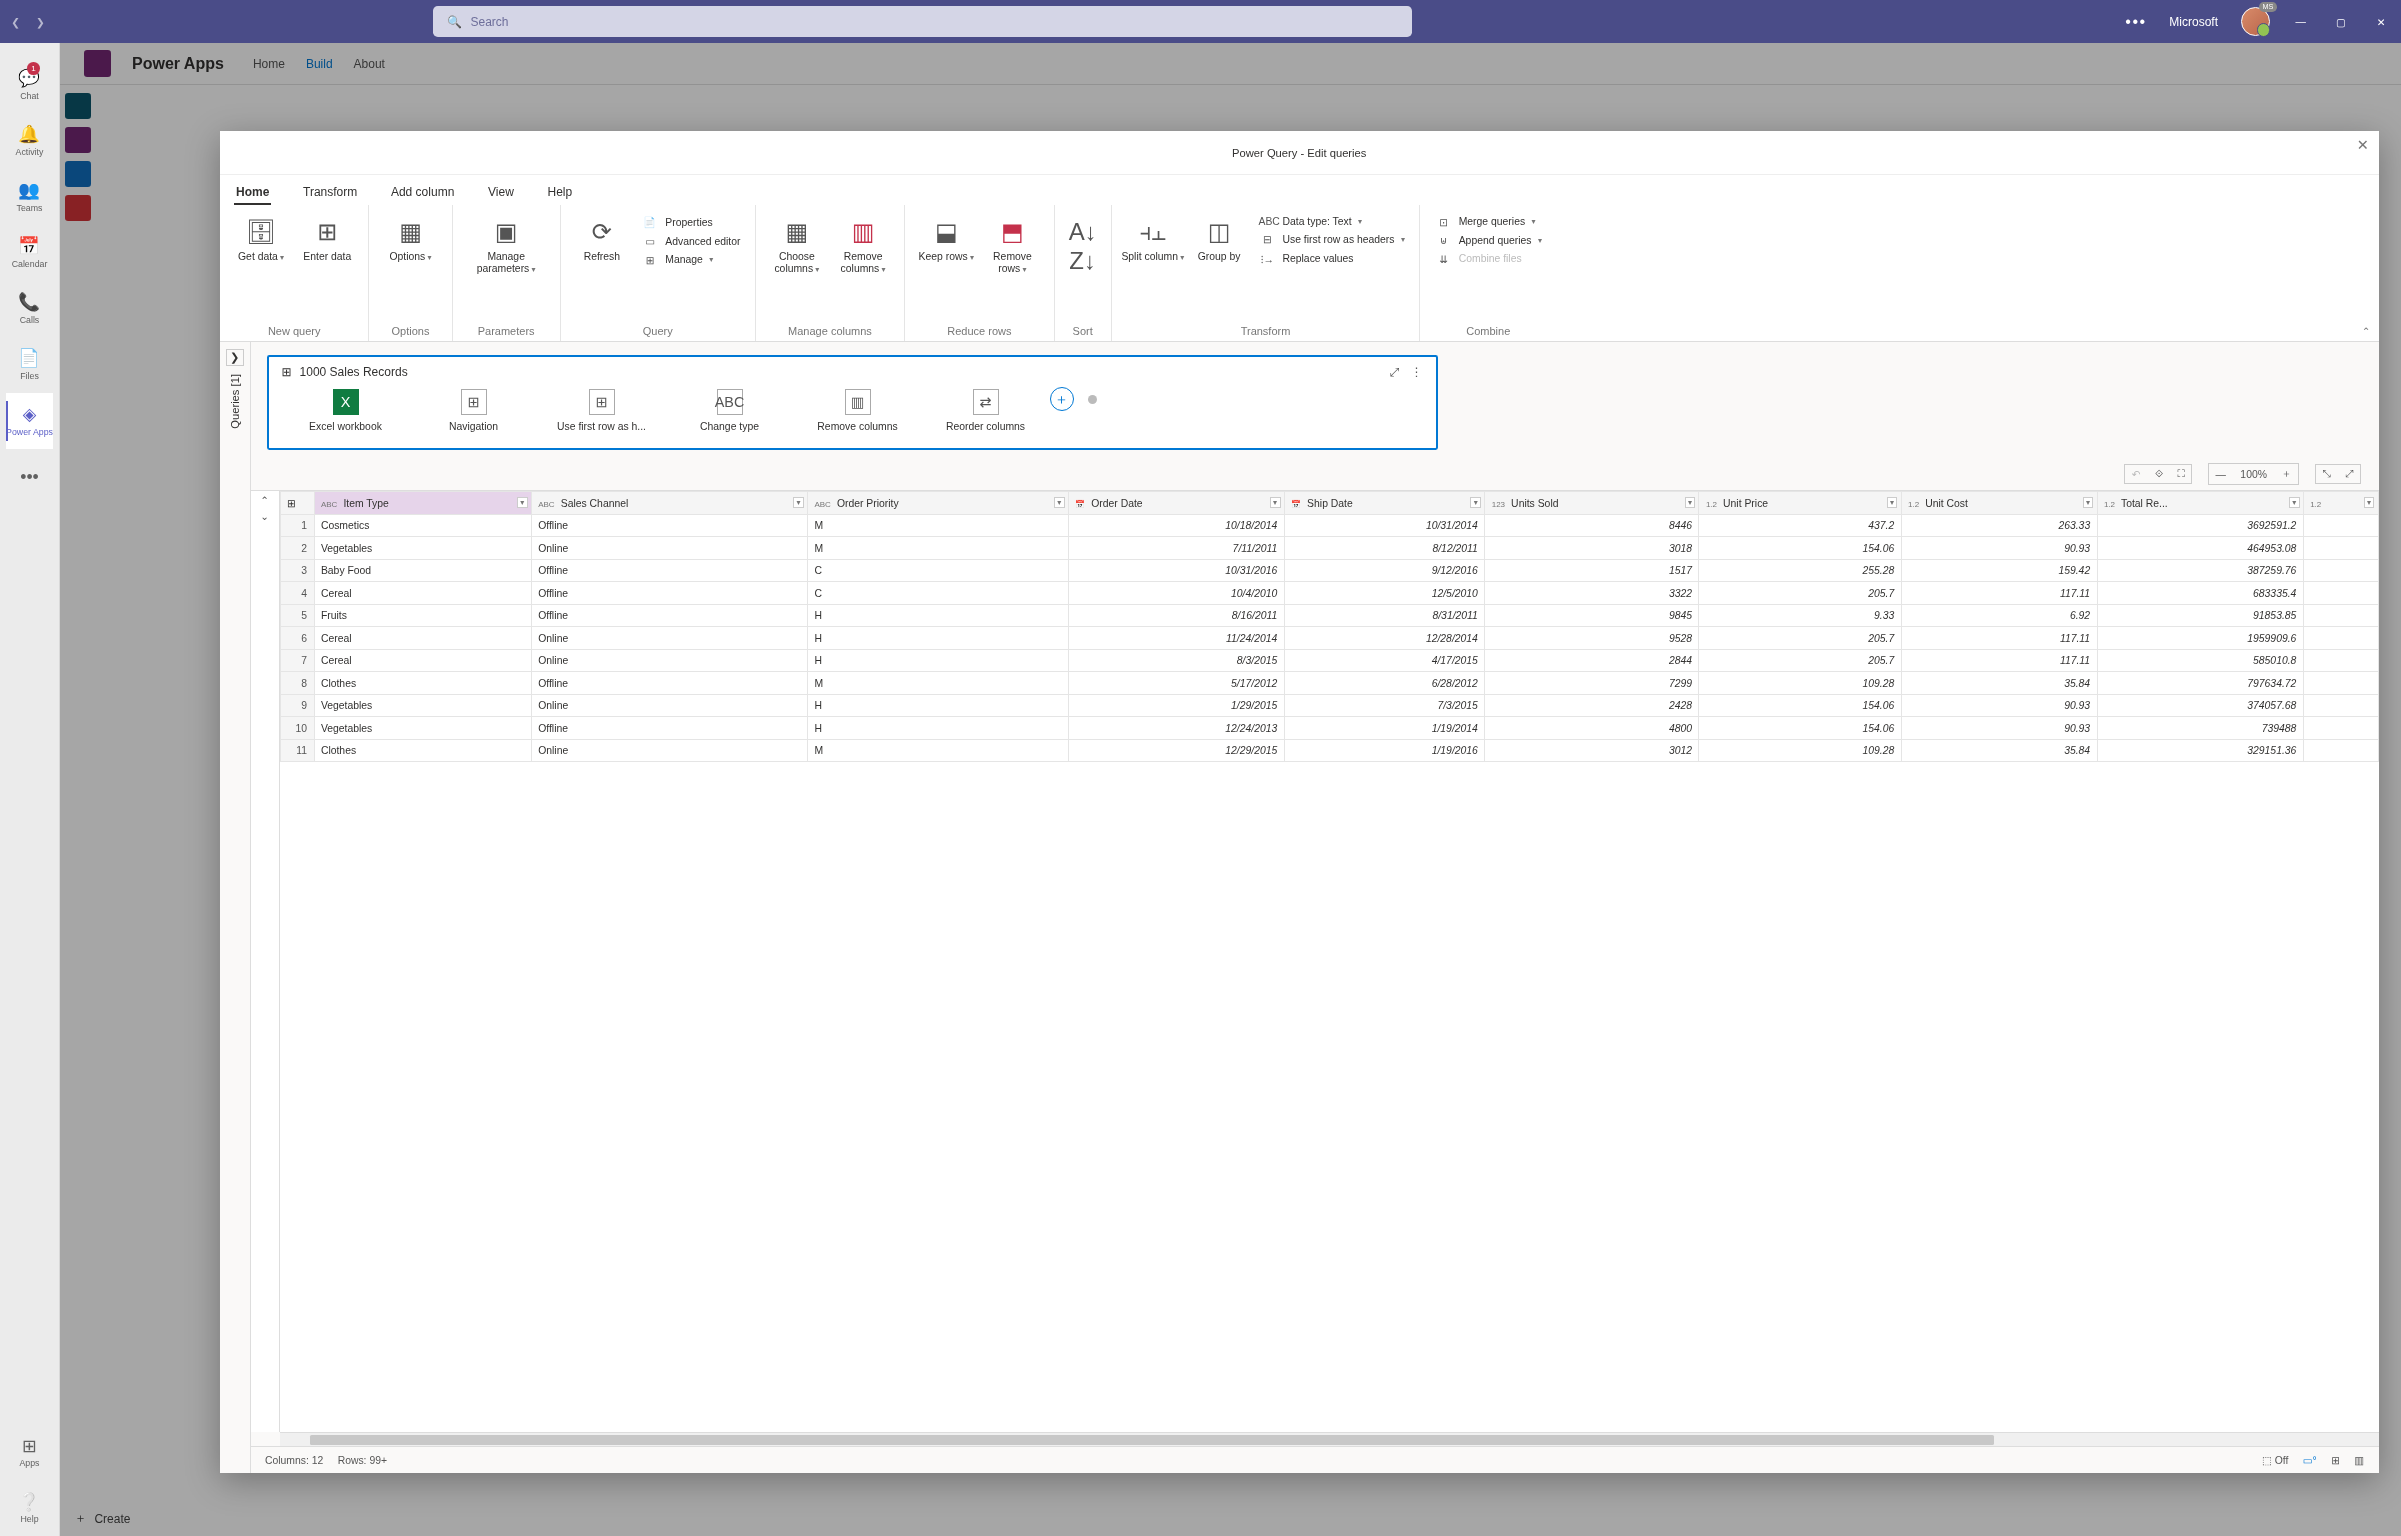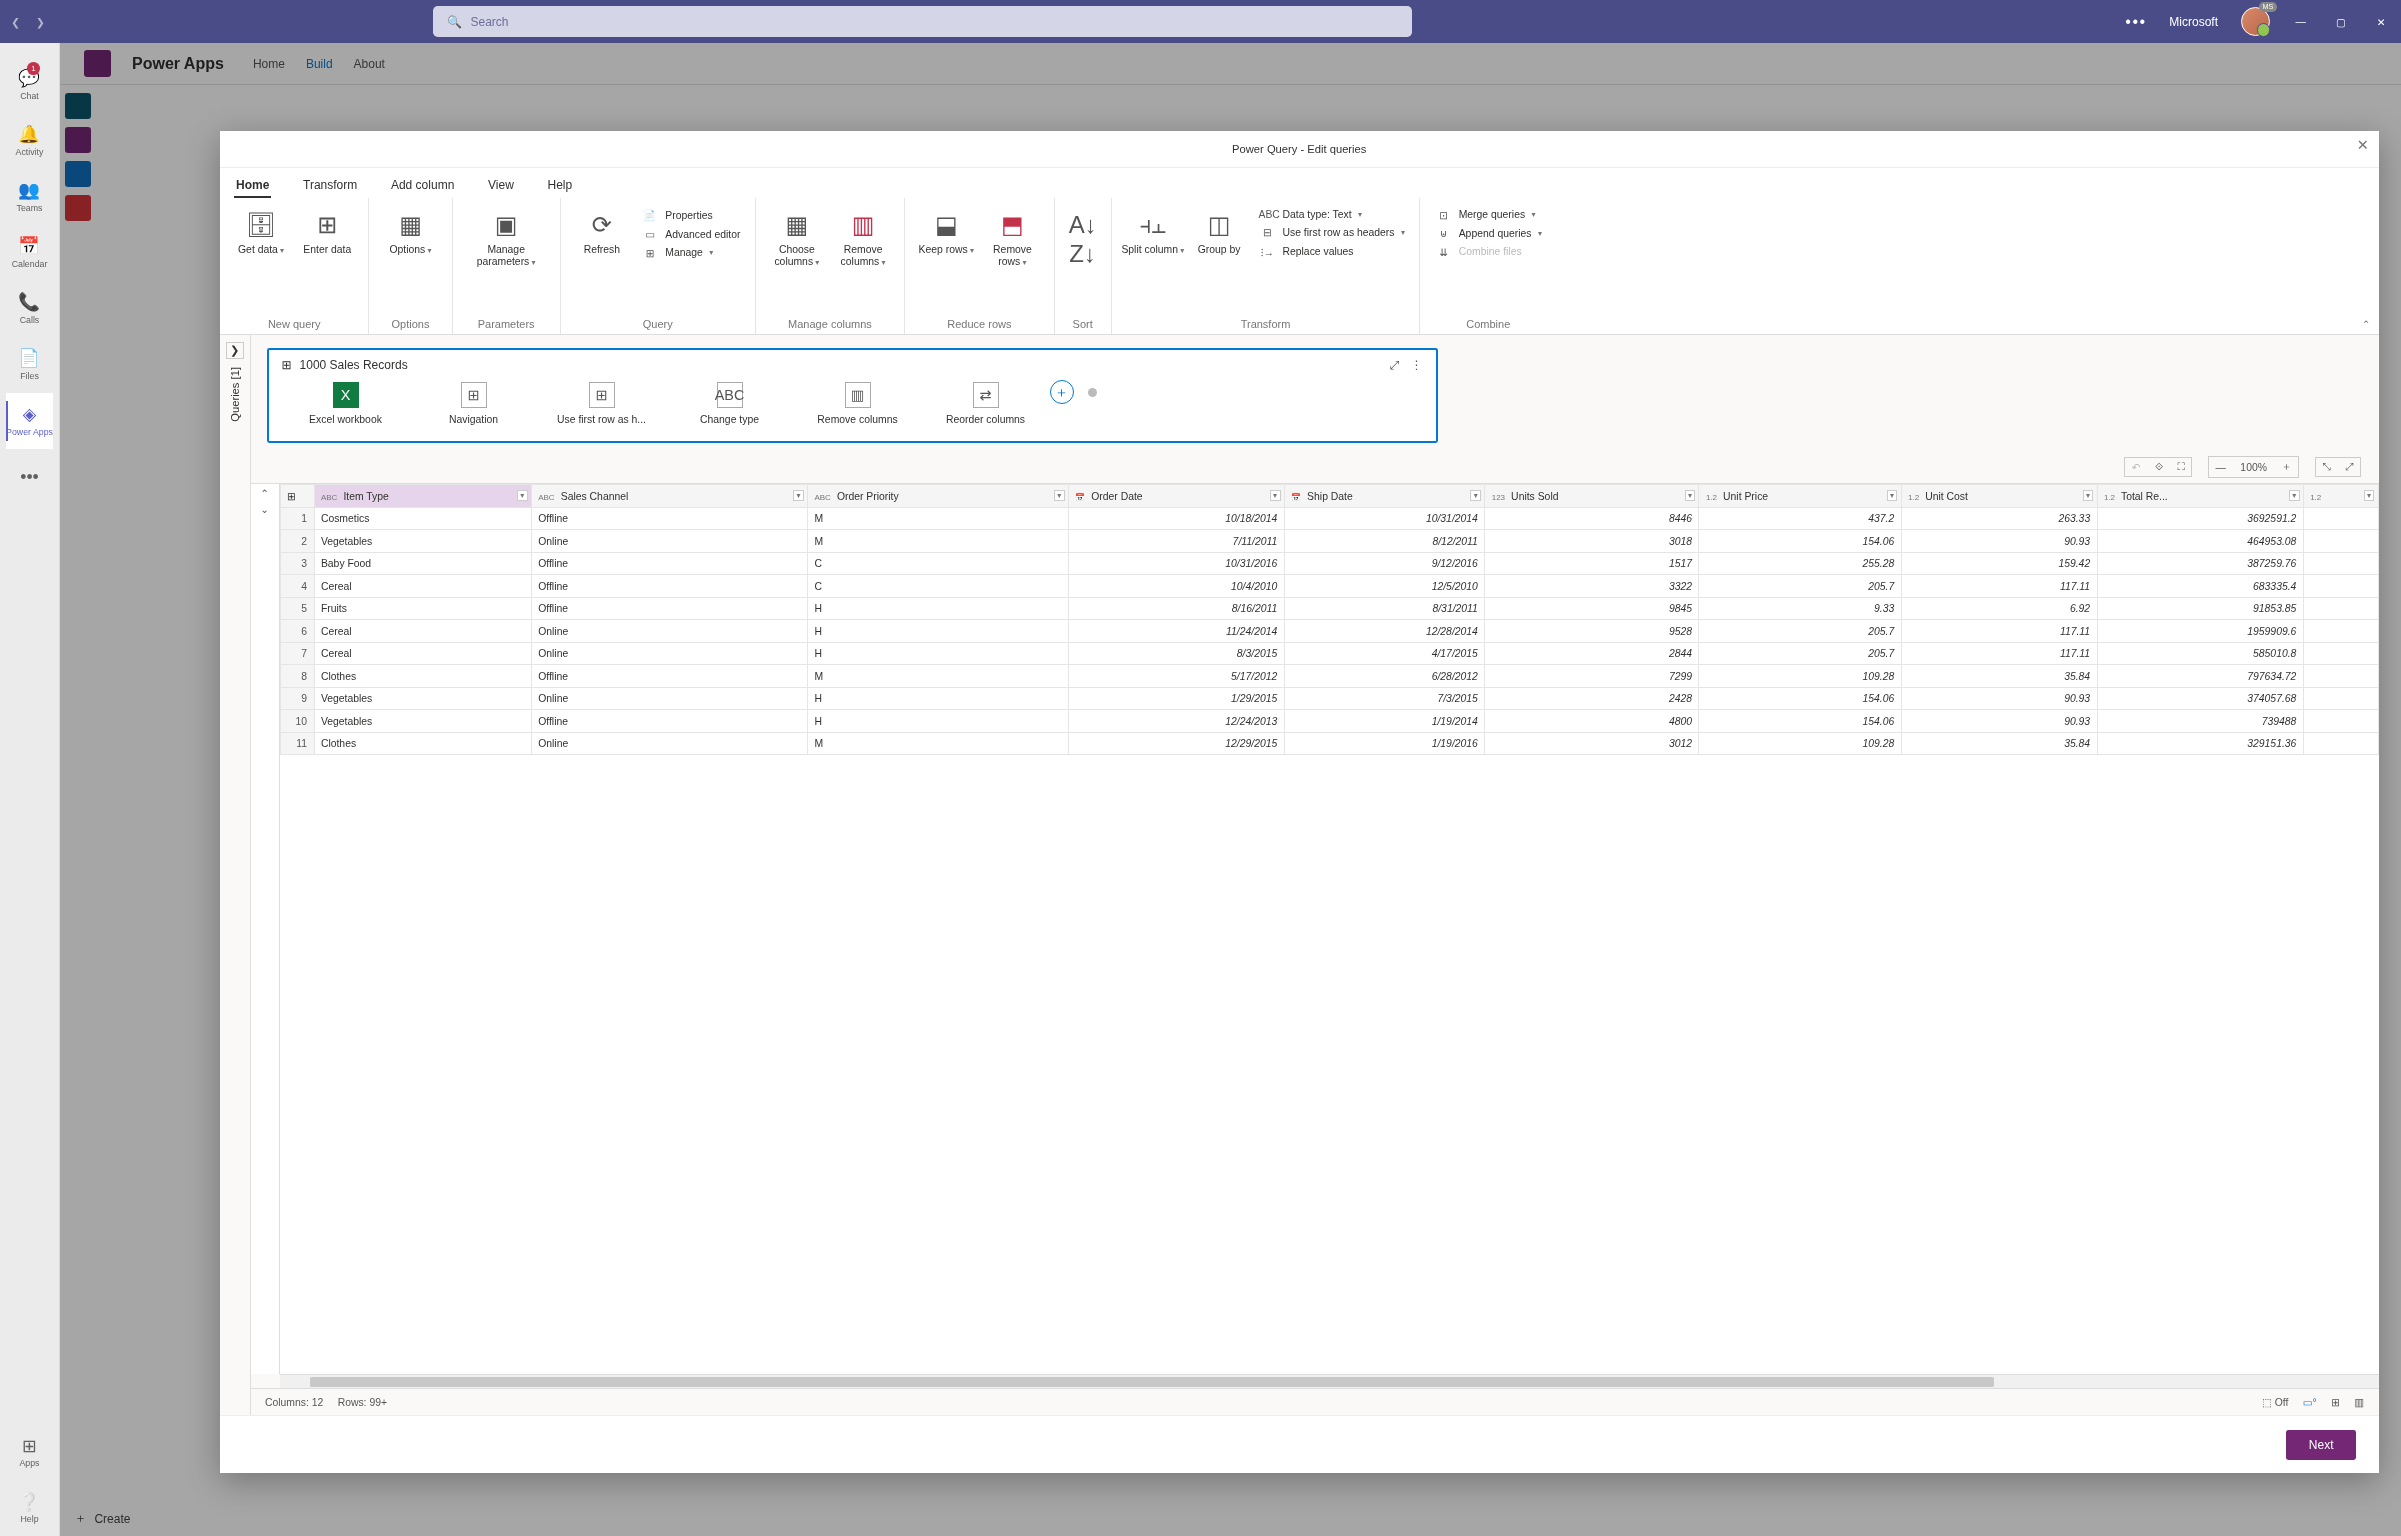"Power Query - Edit queries" .dlg-title { height: 37px -> 44px }
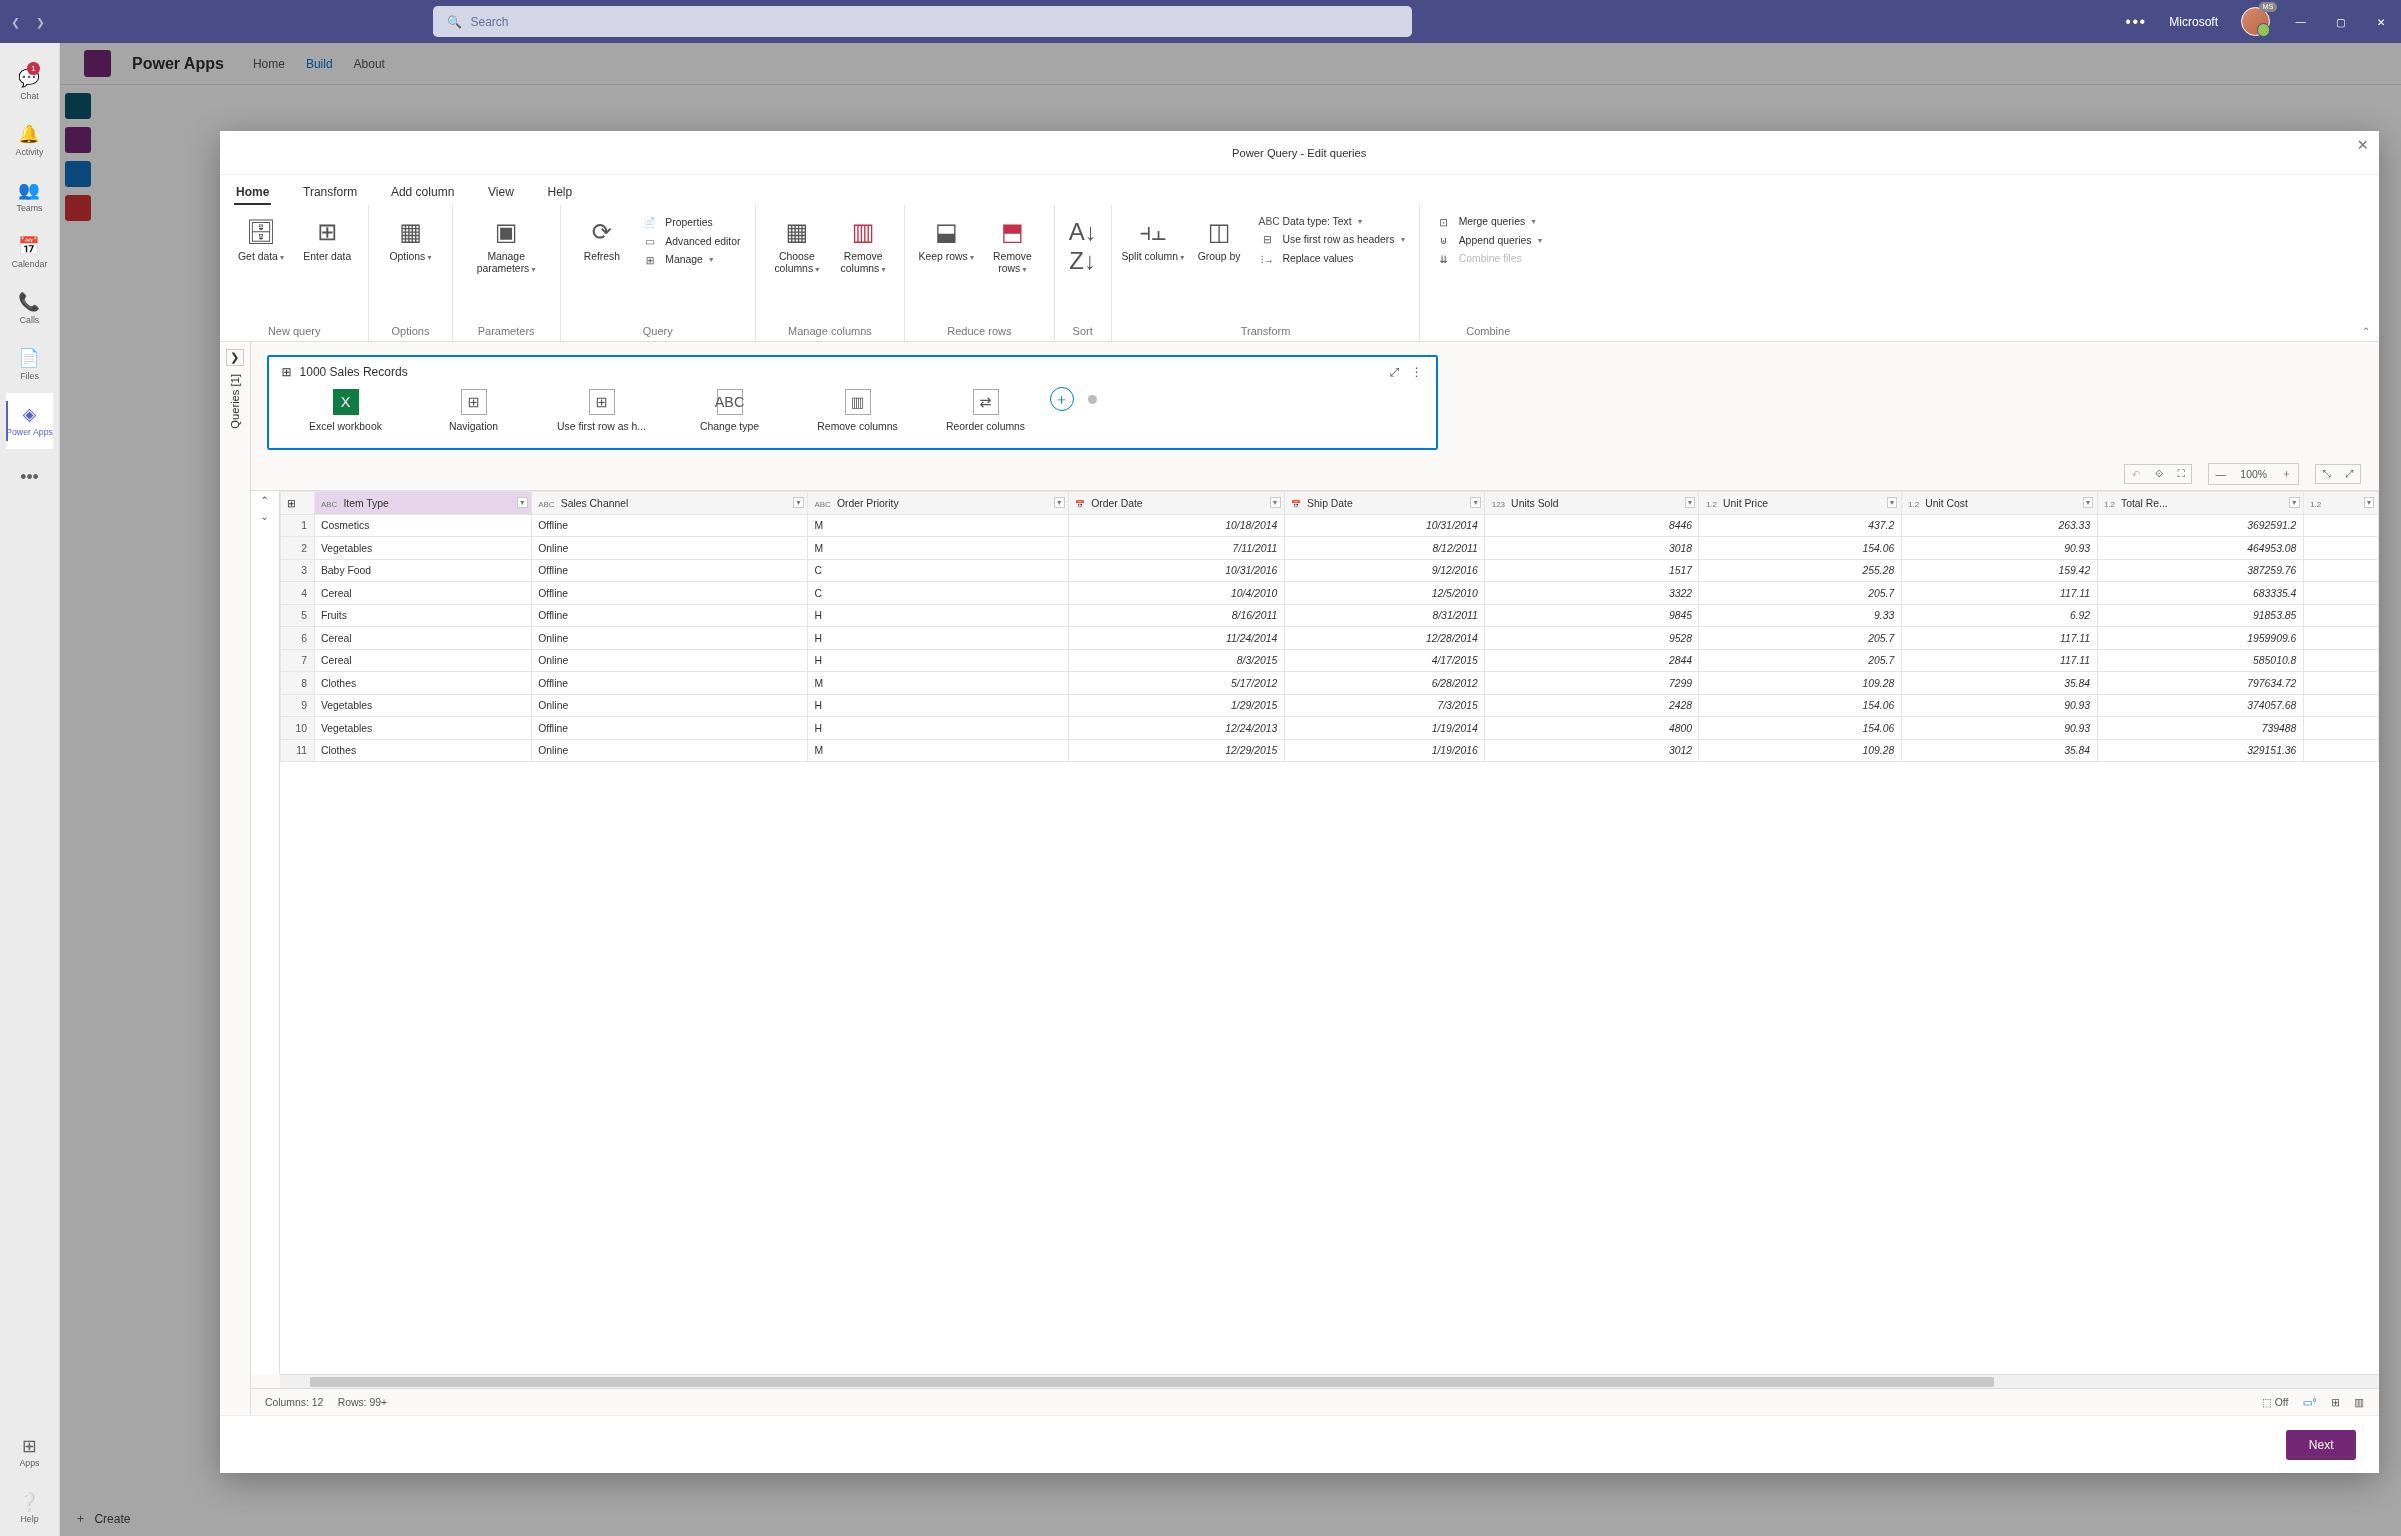"Next" div.footer { html: <div> <button>Next</button> </div> -> none }
